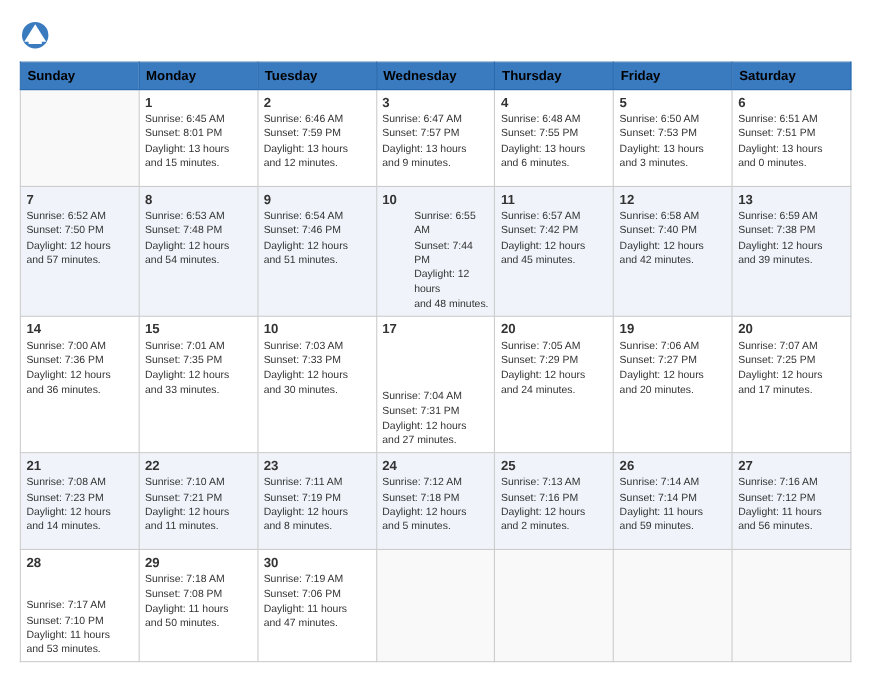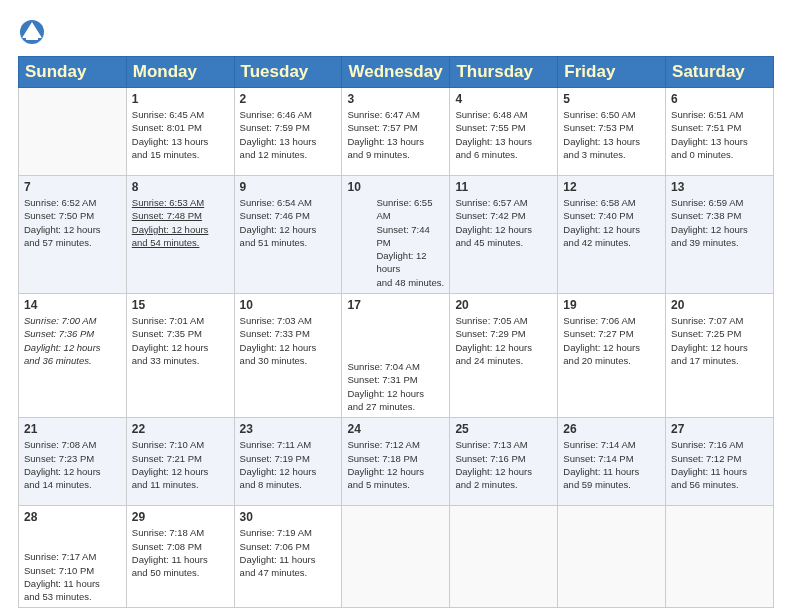"Sunday" .calendar th { color: #fef9c3 -> #000000; font-size: 17px -> 12px }
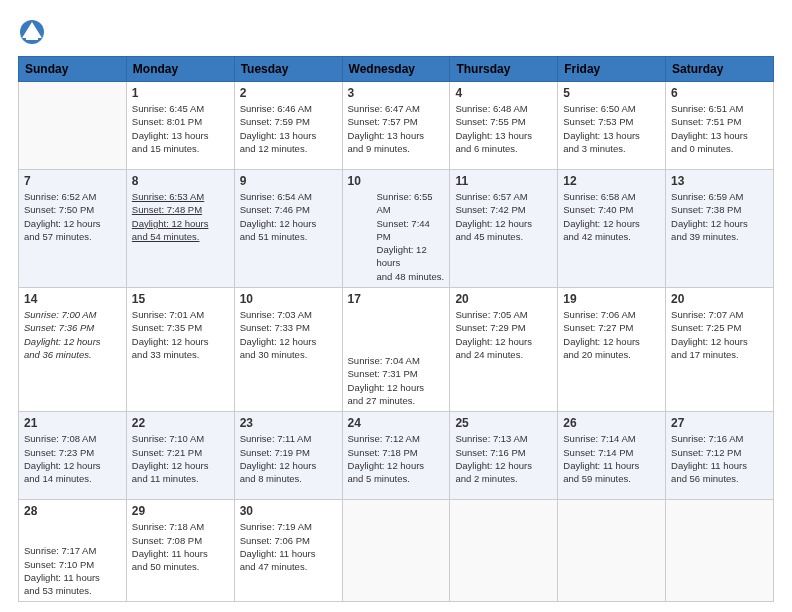"Sunrise: 6:53 AM" div.day-info { text-decoration: underline -> none }
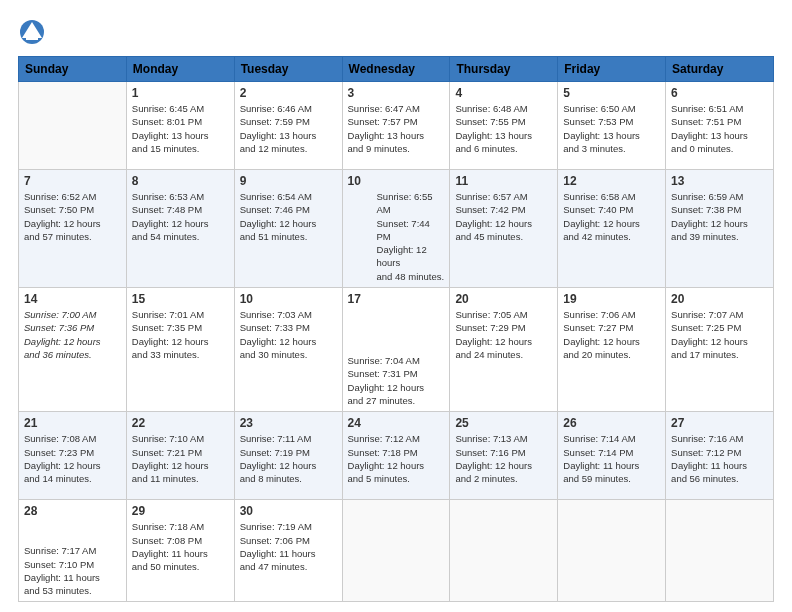"Sunrise: 7:00 AM" div.day-info { font-style: italic -> none }
